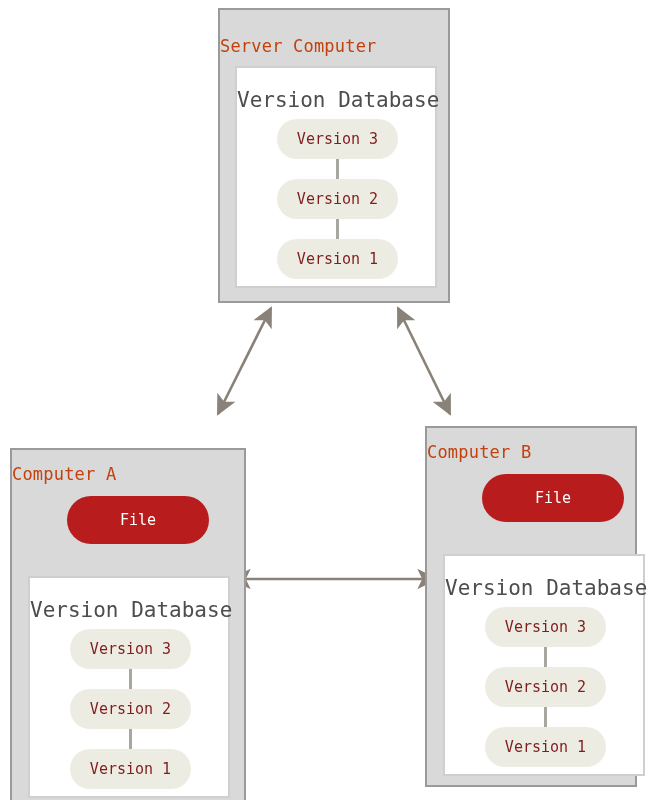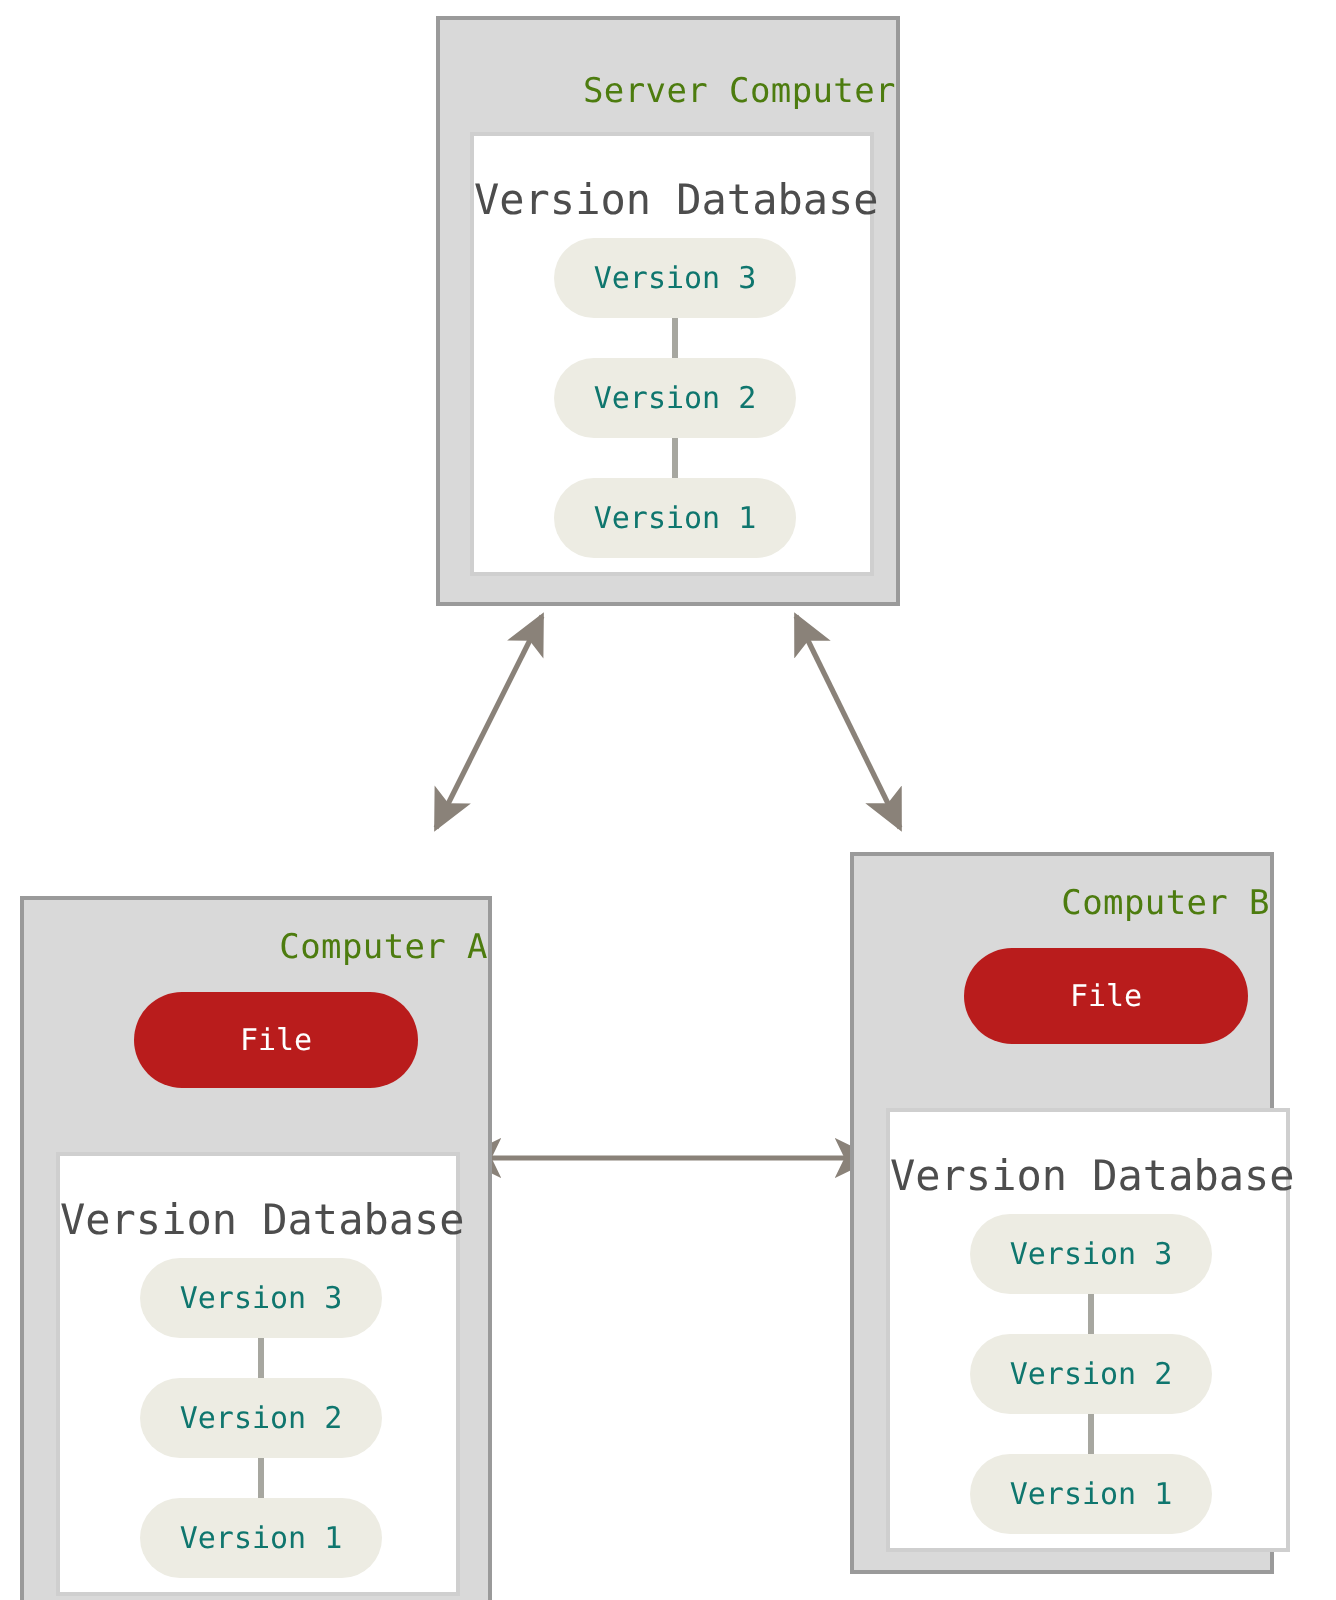"Server Computer" .machine-title { color: #4d7c0f -> #c2410c; text-align: right -> left }
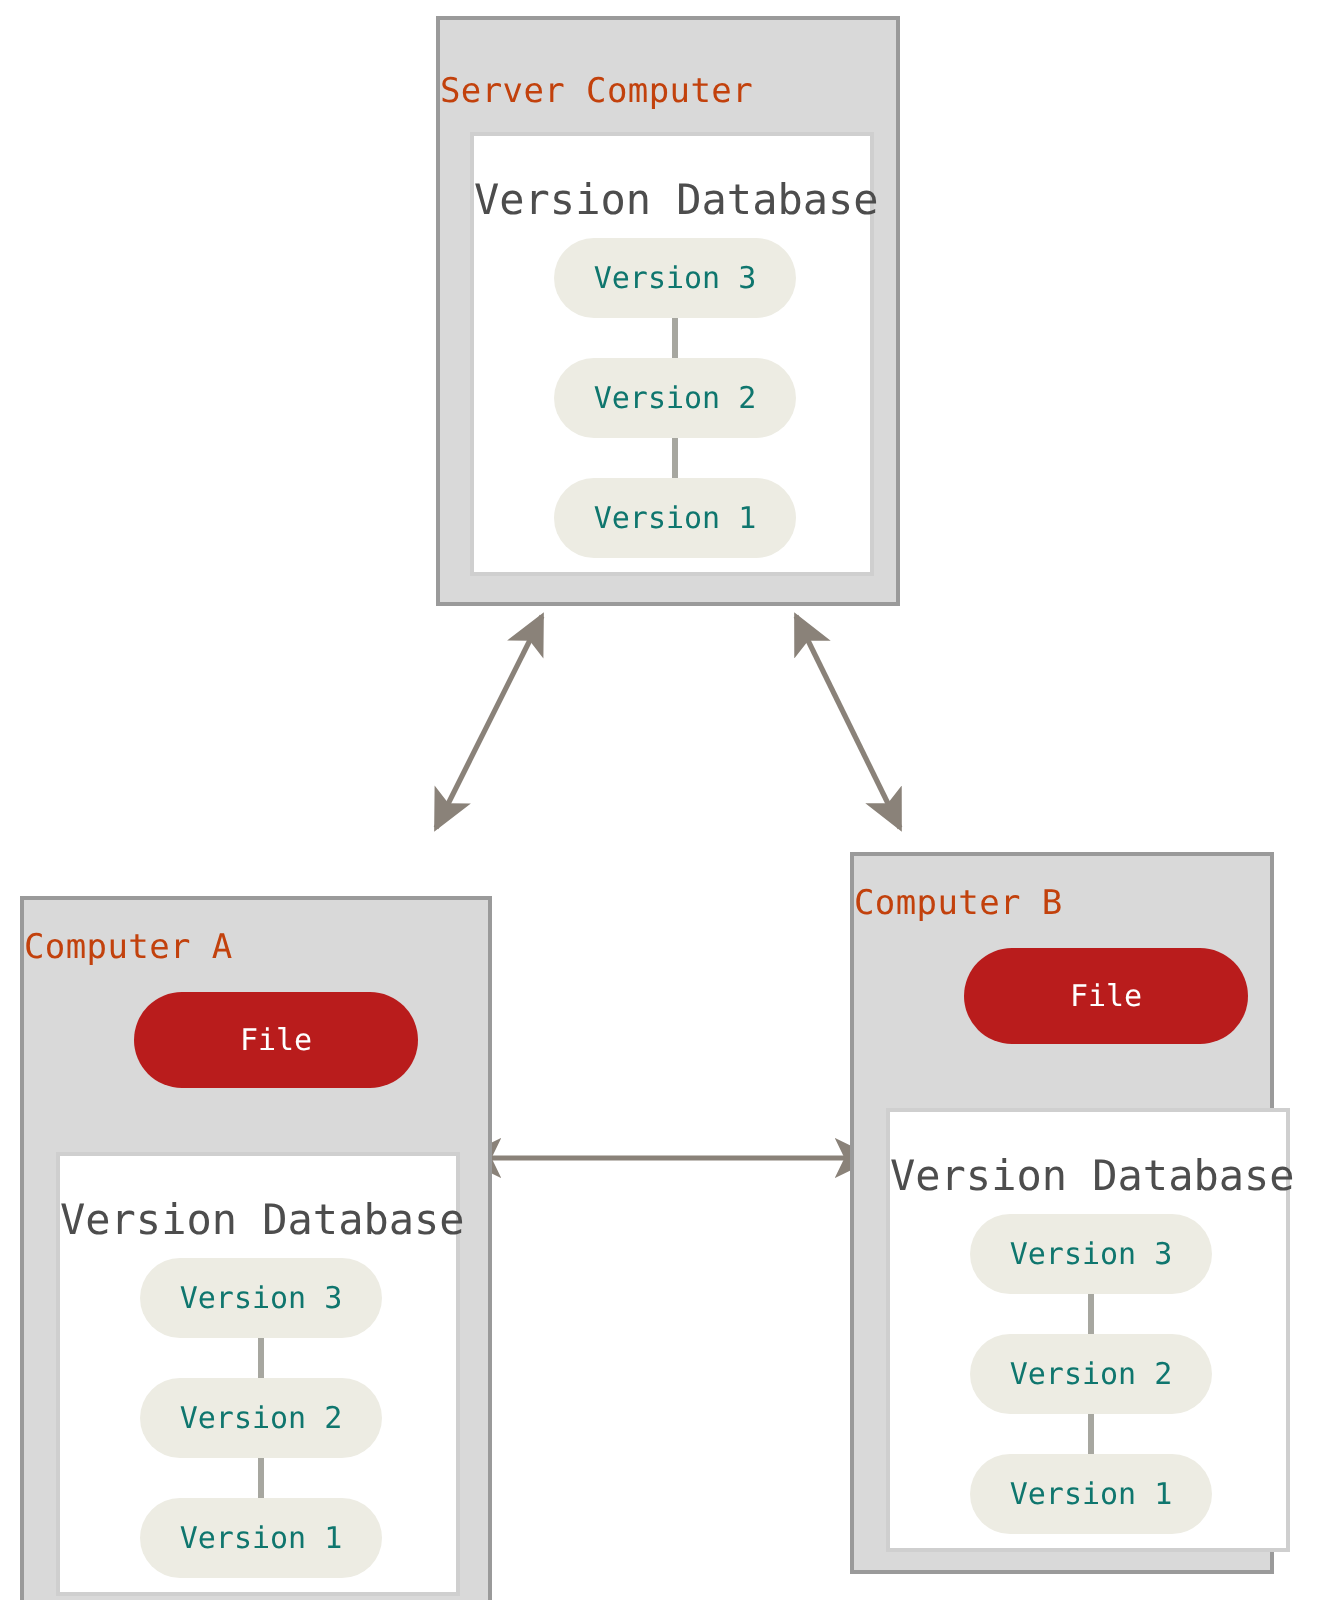"Version 3" .pill { color: #0f766e -> #7f1d1d }
